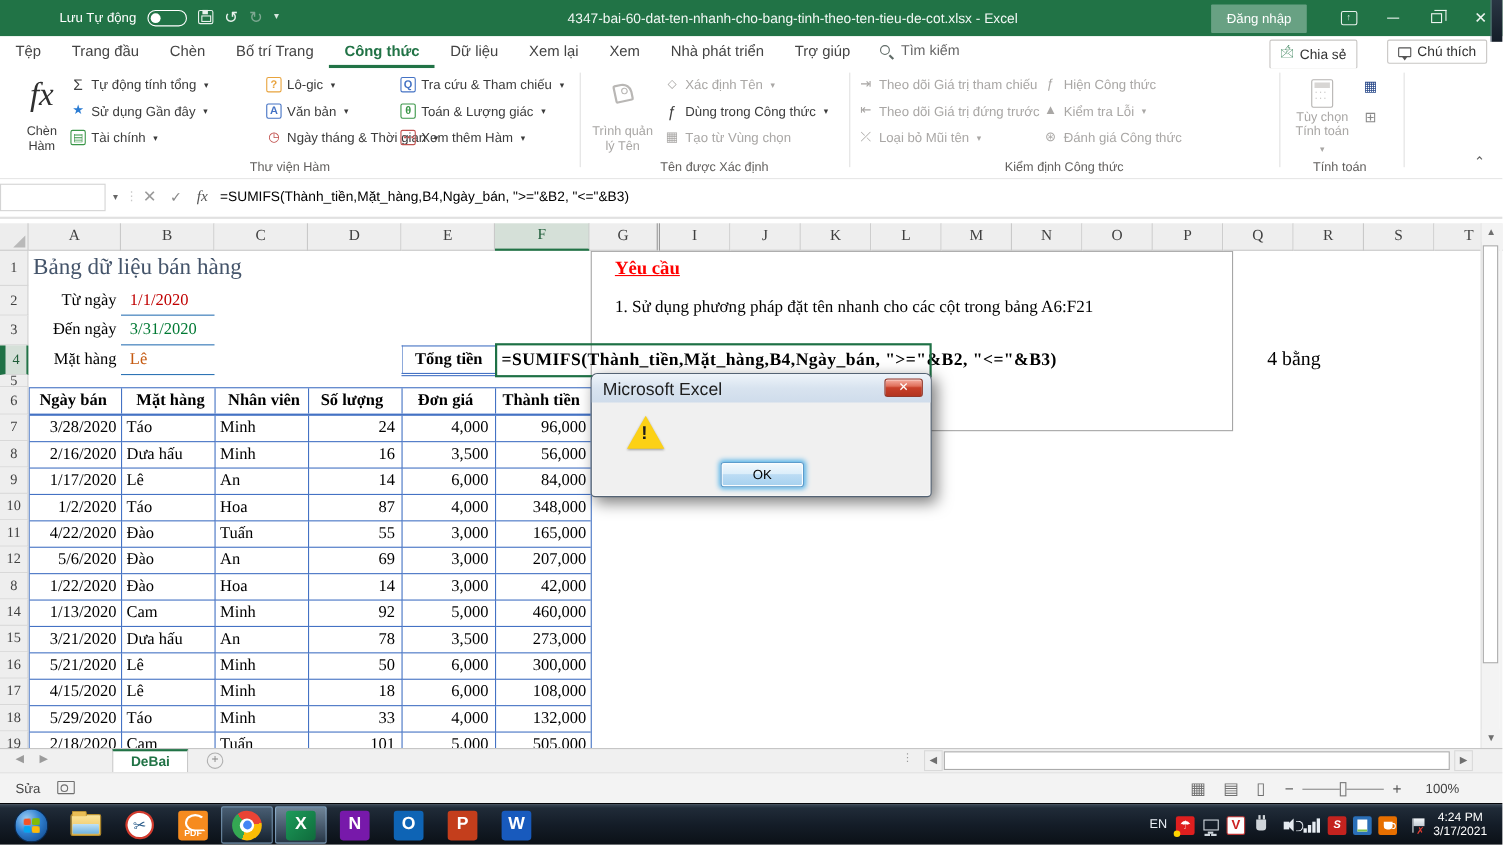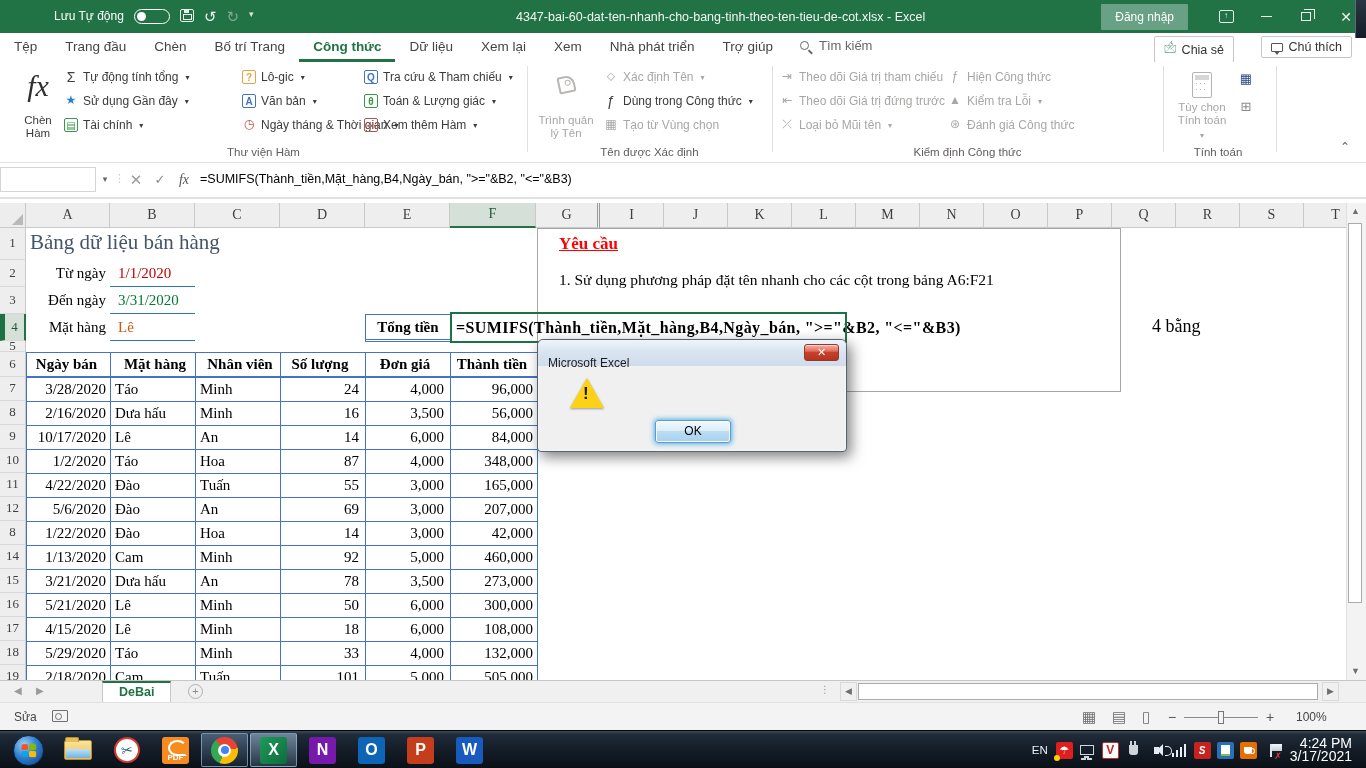"Microsoft Excel" #dlg-title-text { font-size: 12px -> 16px; top: 16px -> 6px }
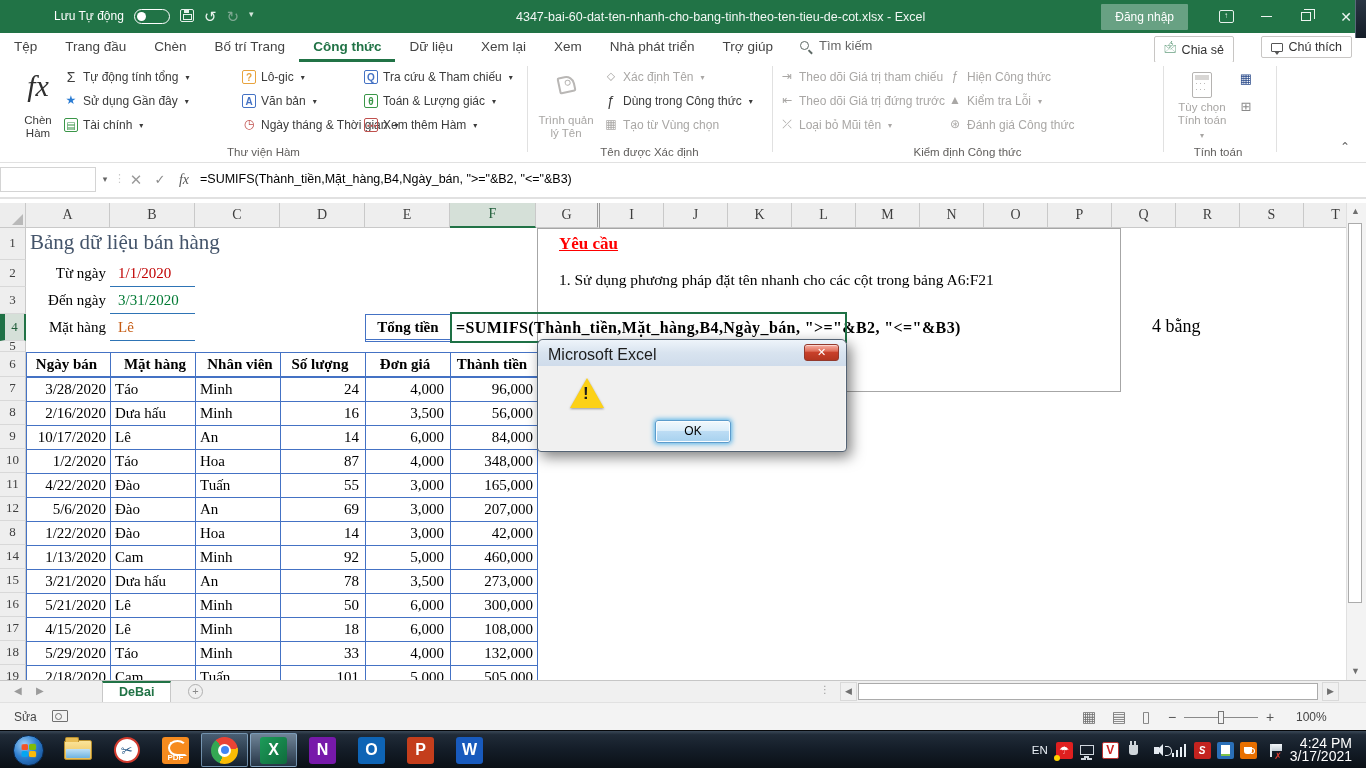"10/17/2020" div.tcell { text: 10/17/2020 -> 1/17/2020 }
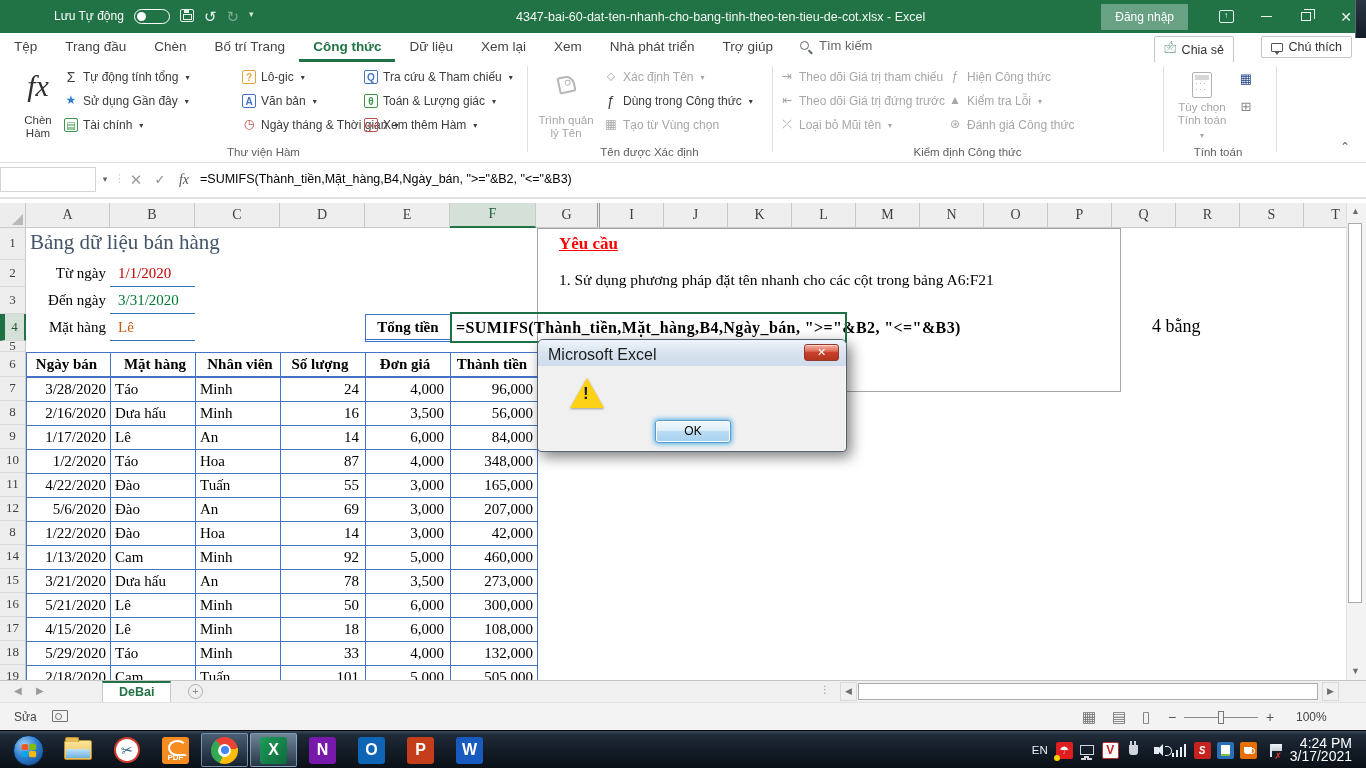"4:24 PM" #clock { font-size: 14px -> 11px; text-align: right -> center }
